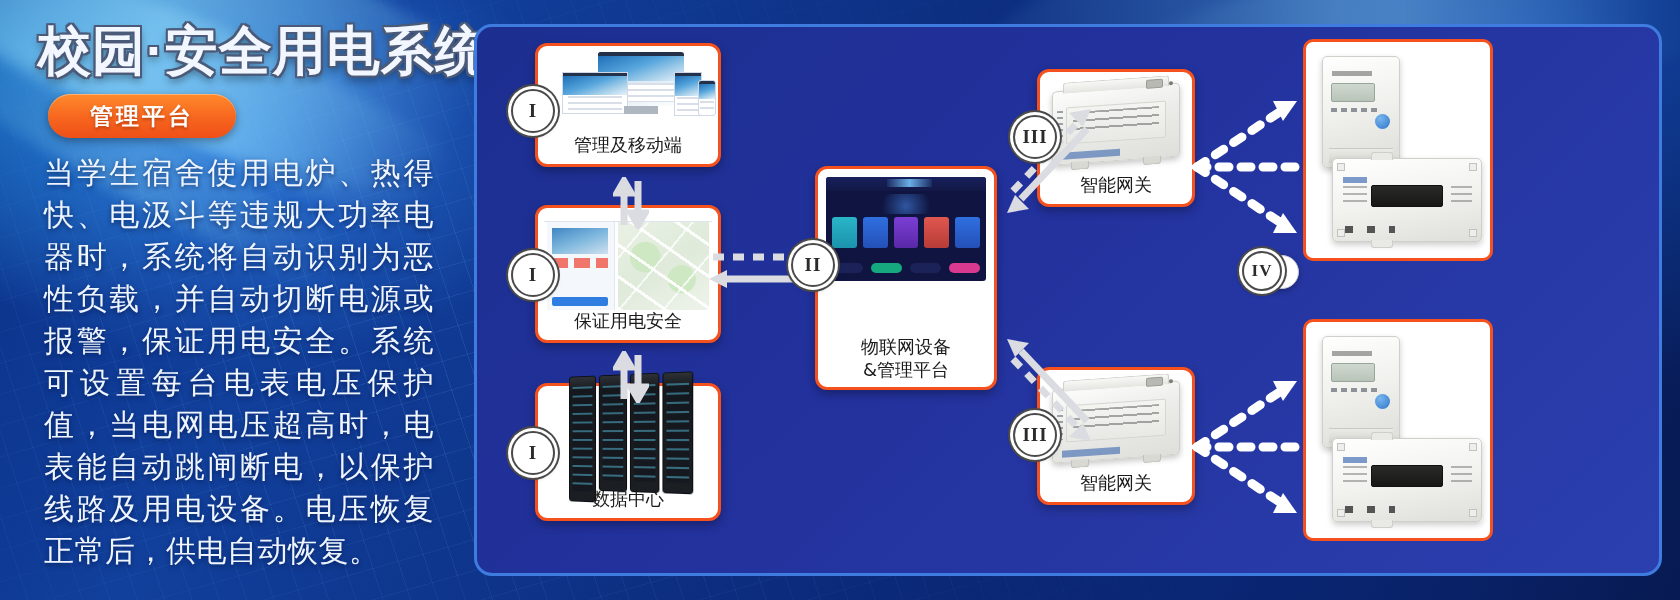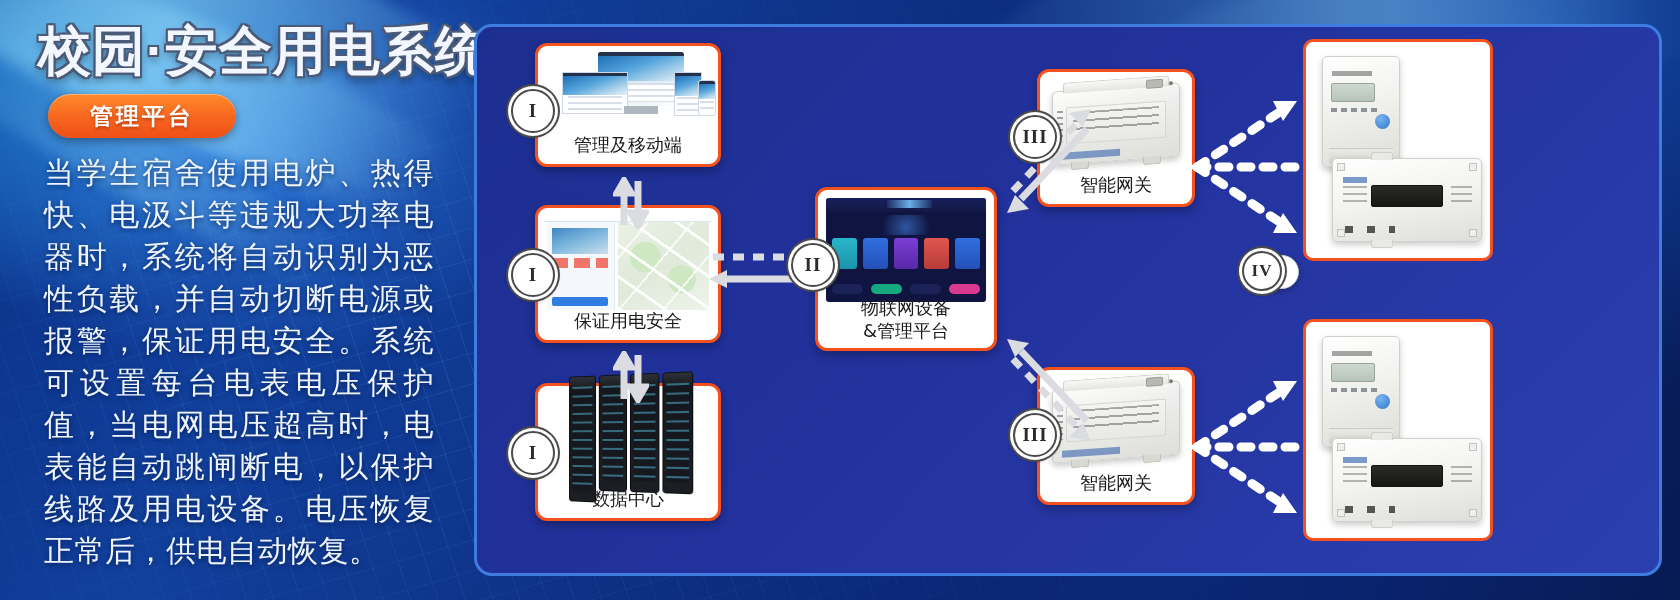"物联网设备" div.node { height: 164px -> 224px; top: 160px -> 139px }
